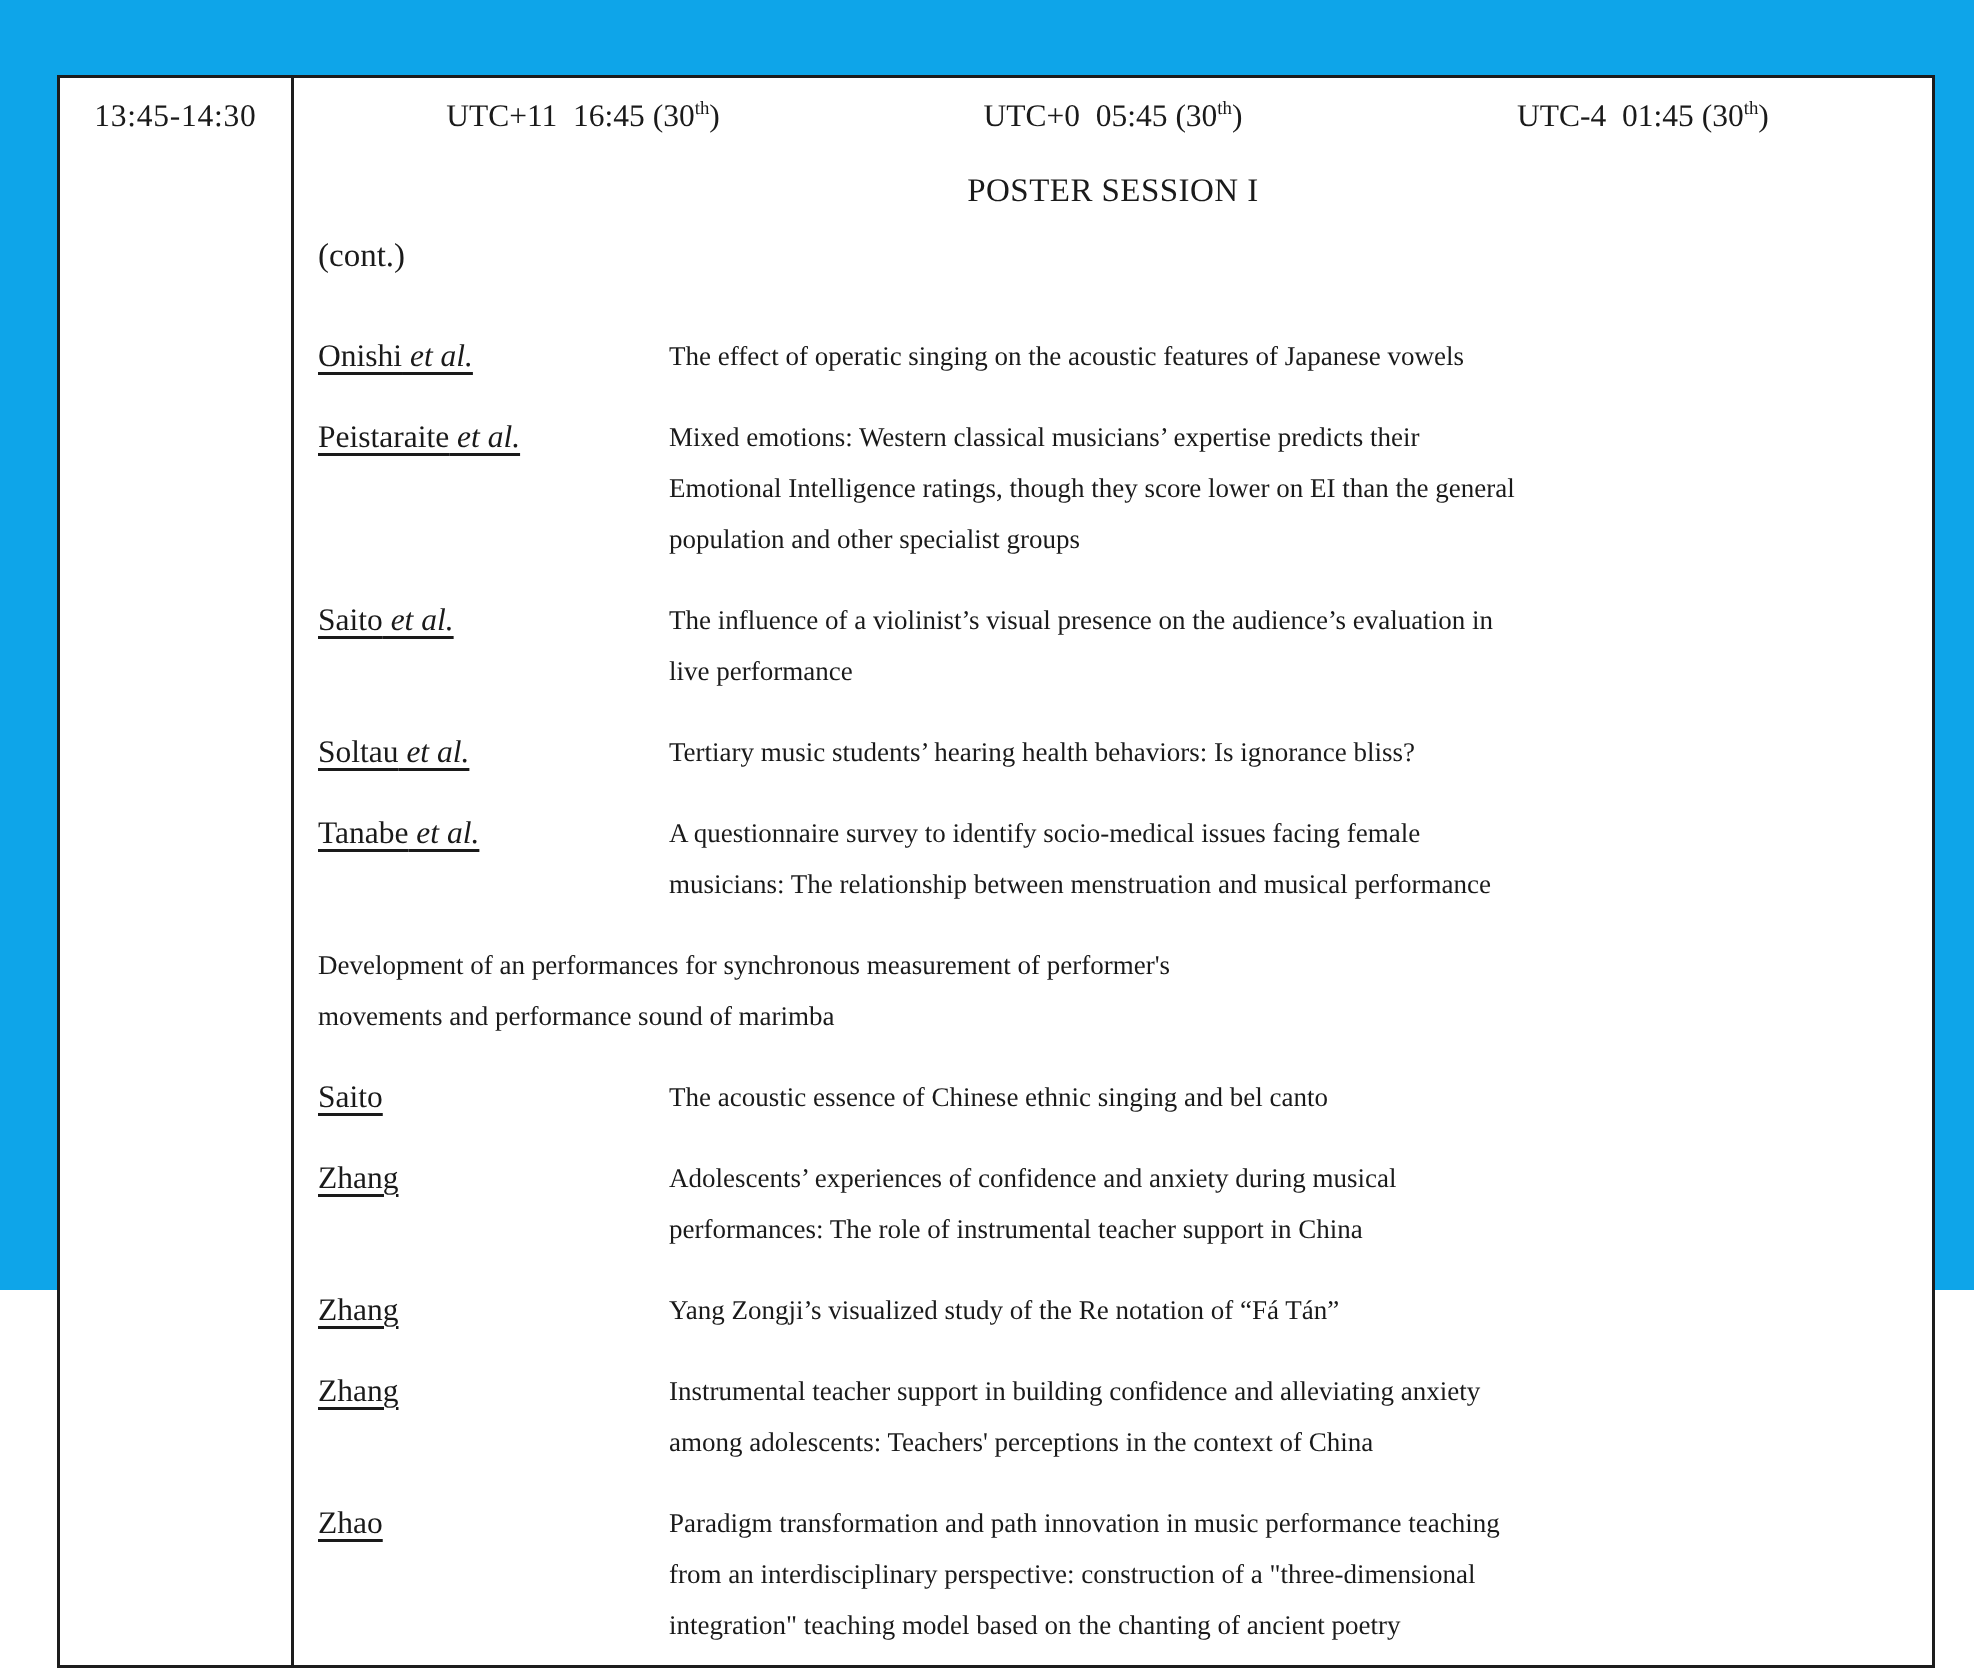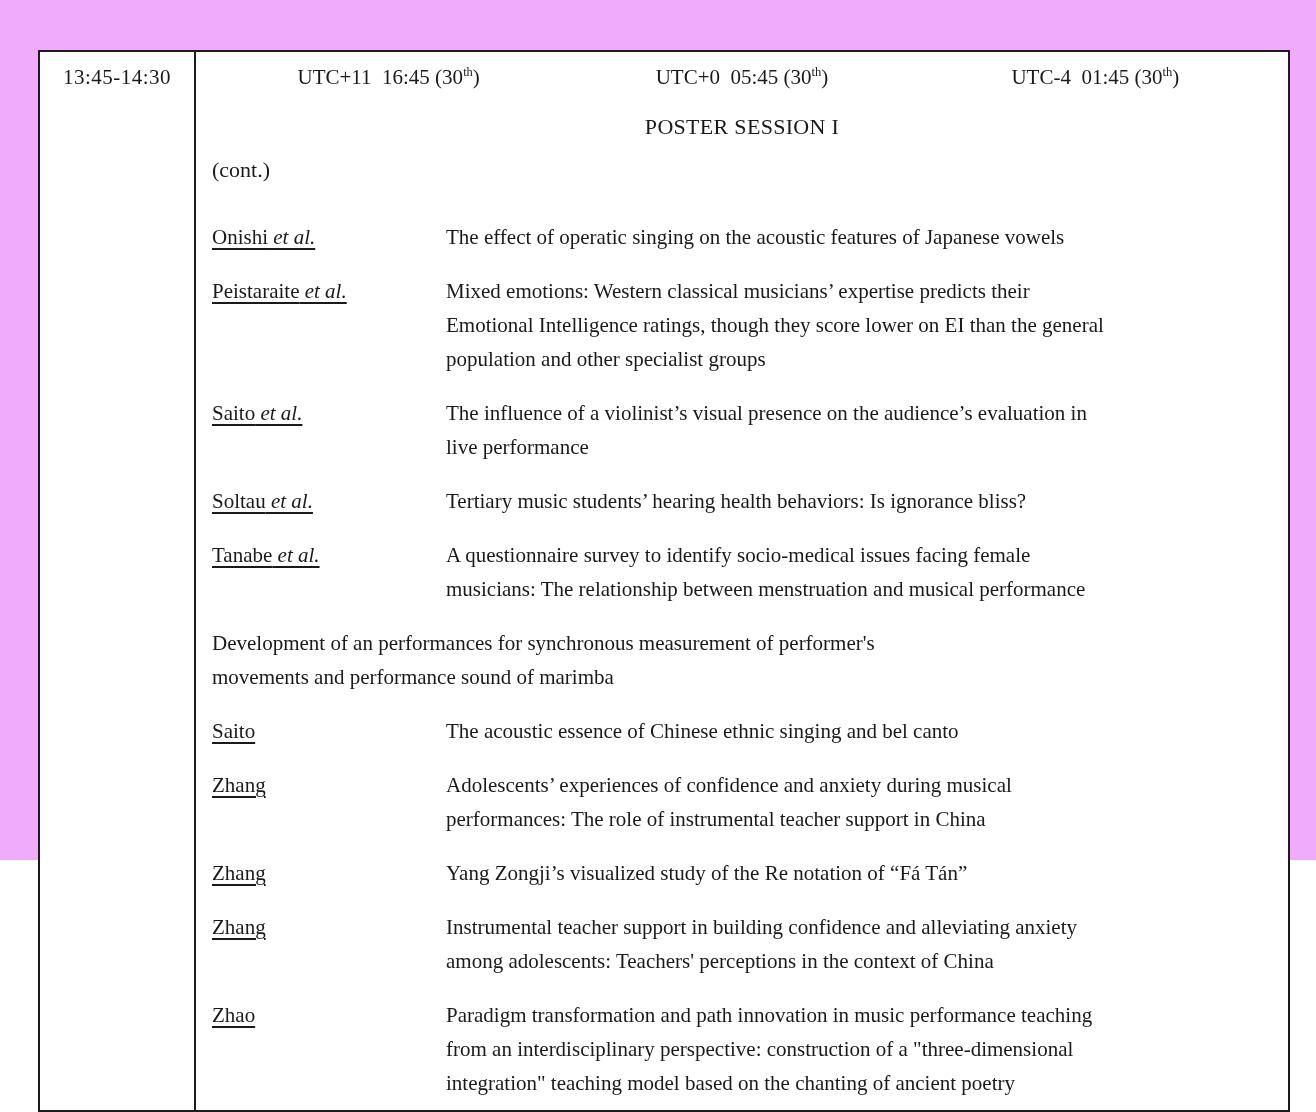"13:45-14:30" .page { background: #f0abfc -> #0ea5e9 }
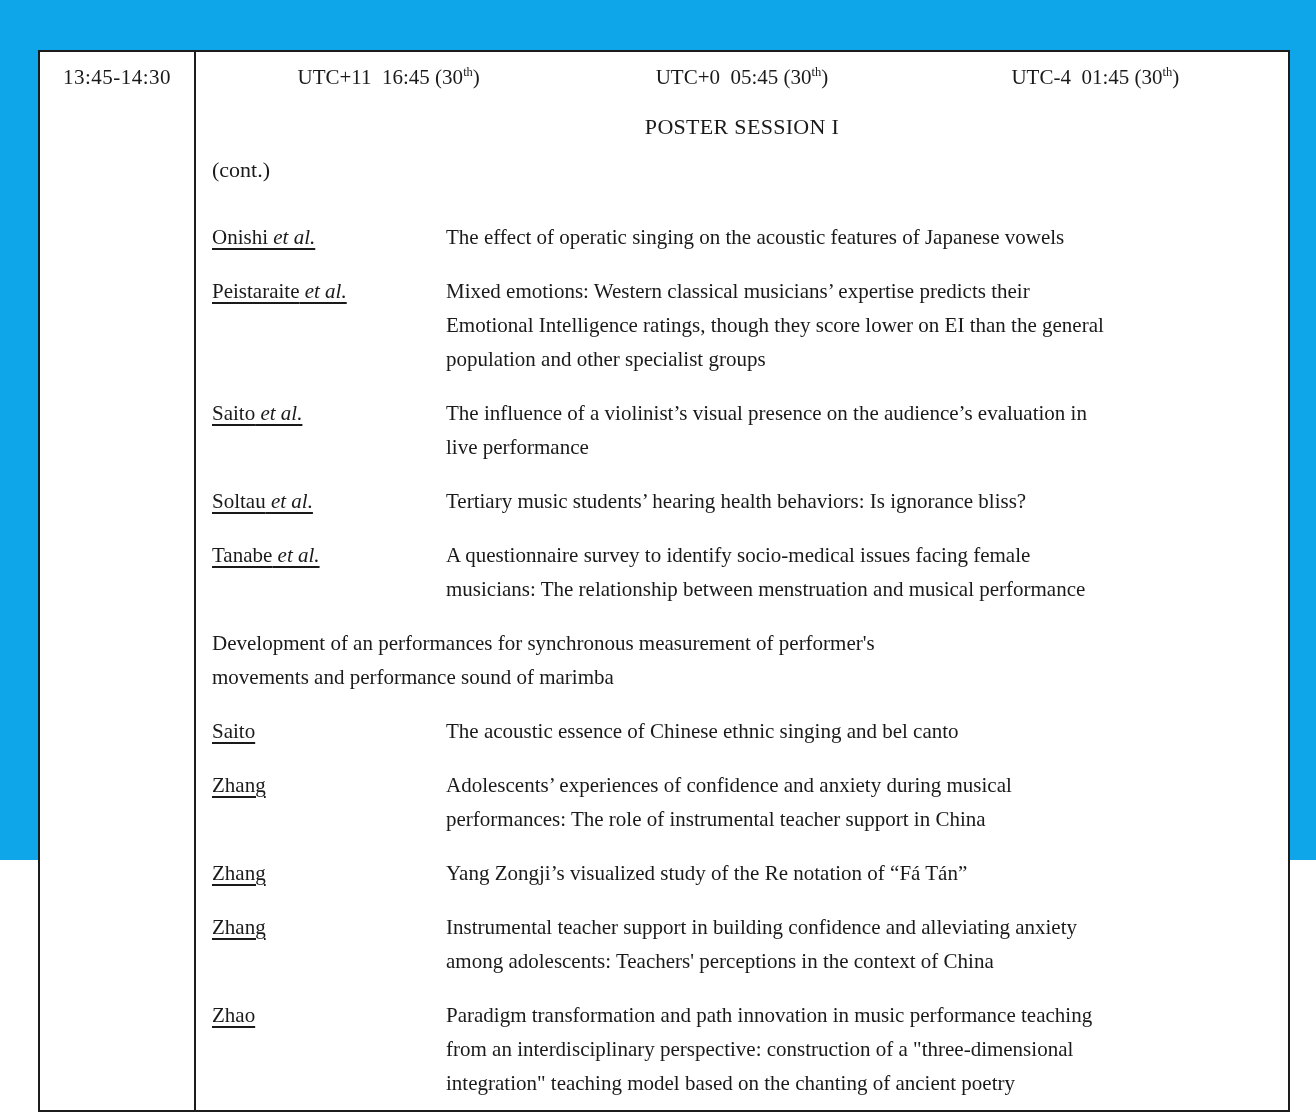"The effect of operatic singing" .pres-title { font-size: 21px -> 18px }
